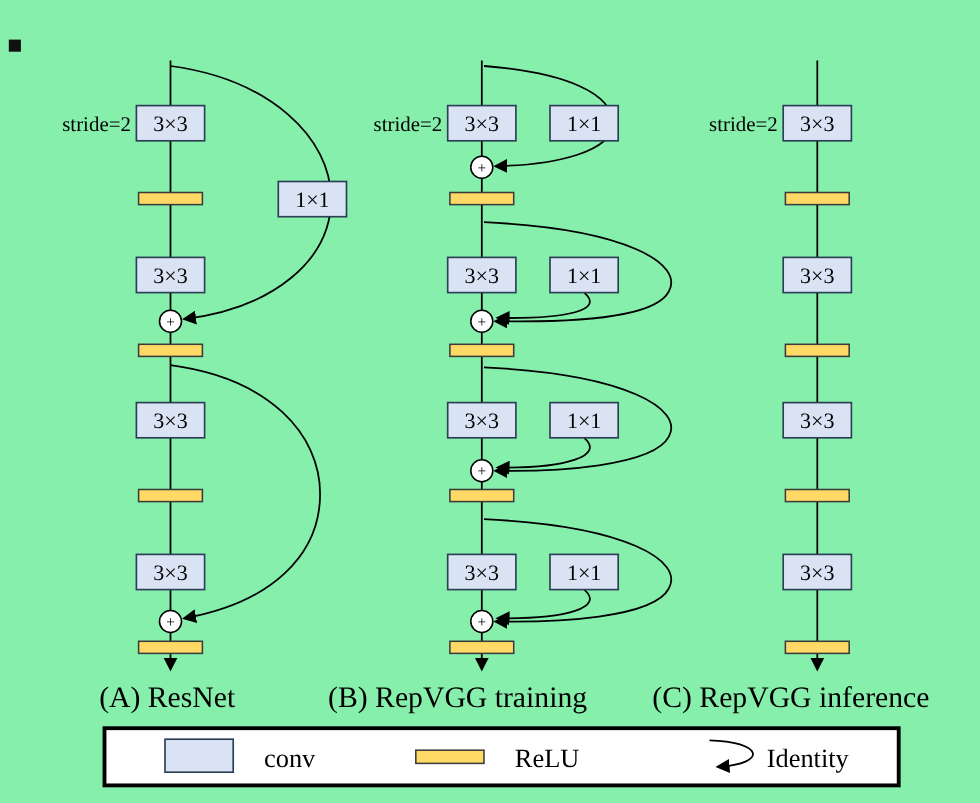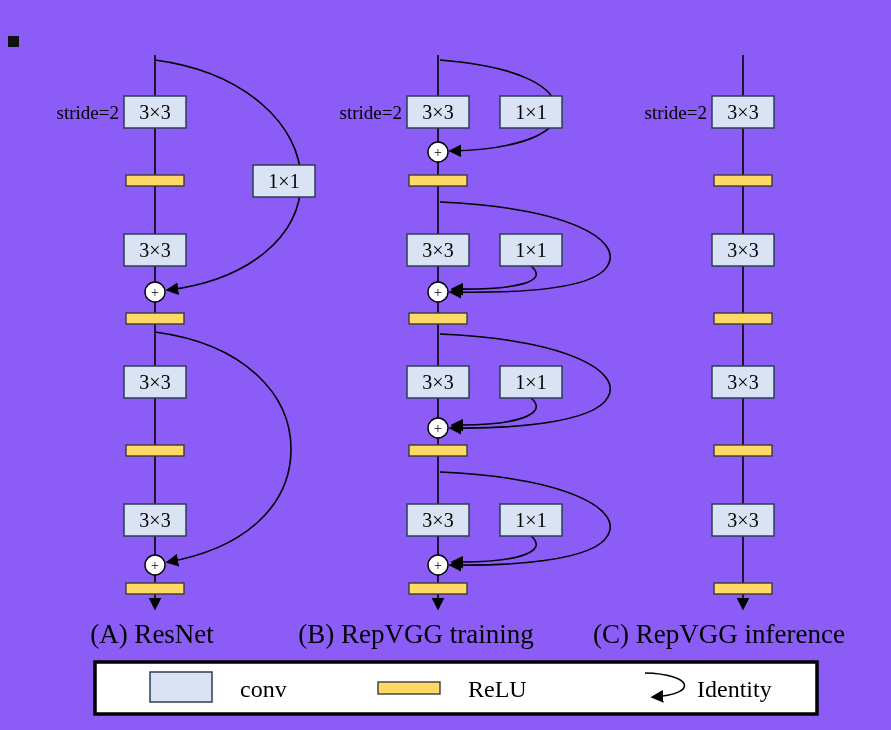"stride=2" .stage { background: #8b5cf6 -> #86efac }
